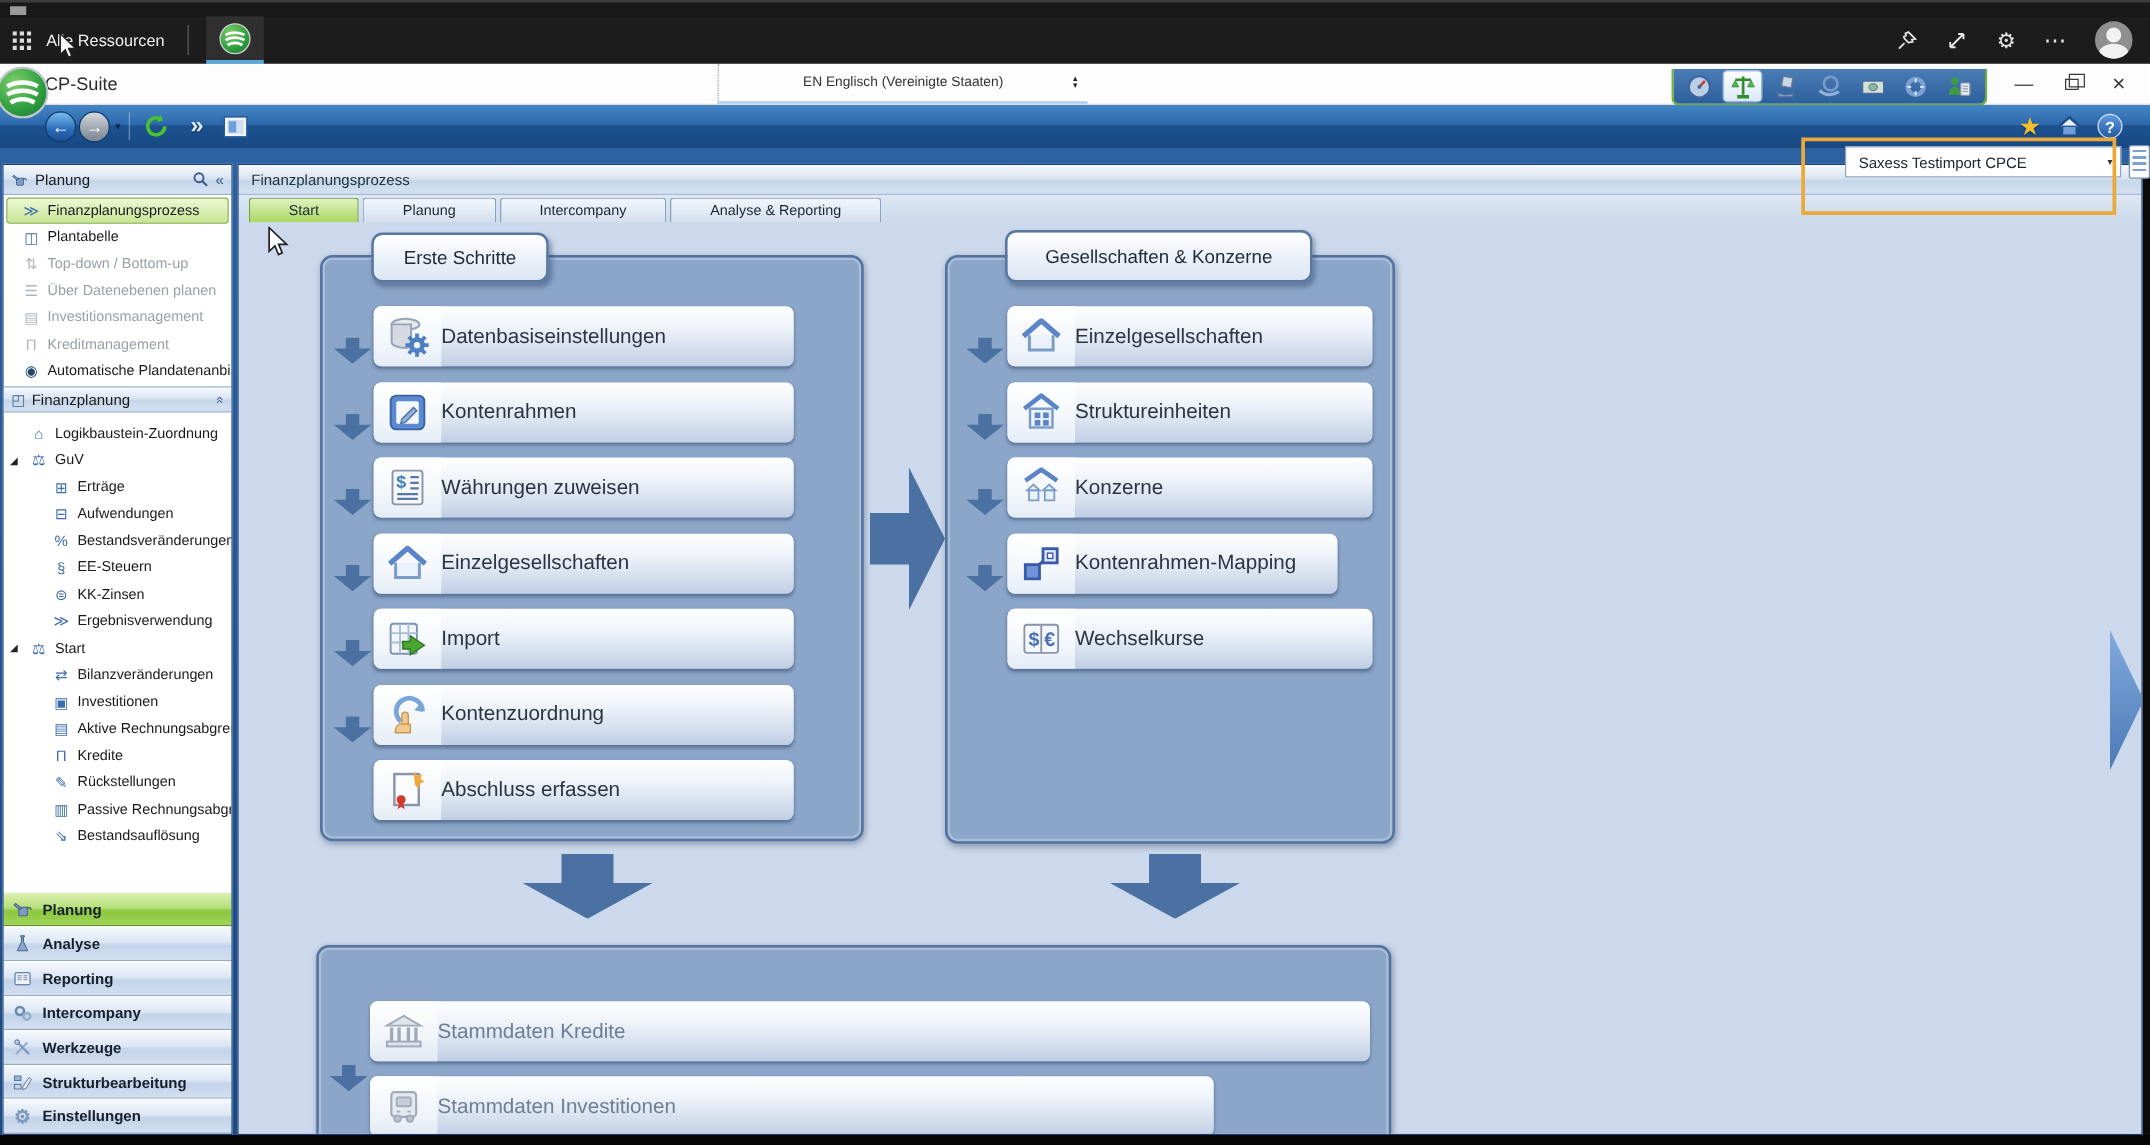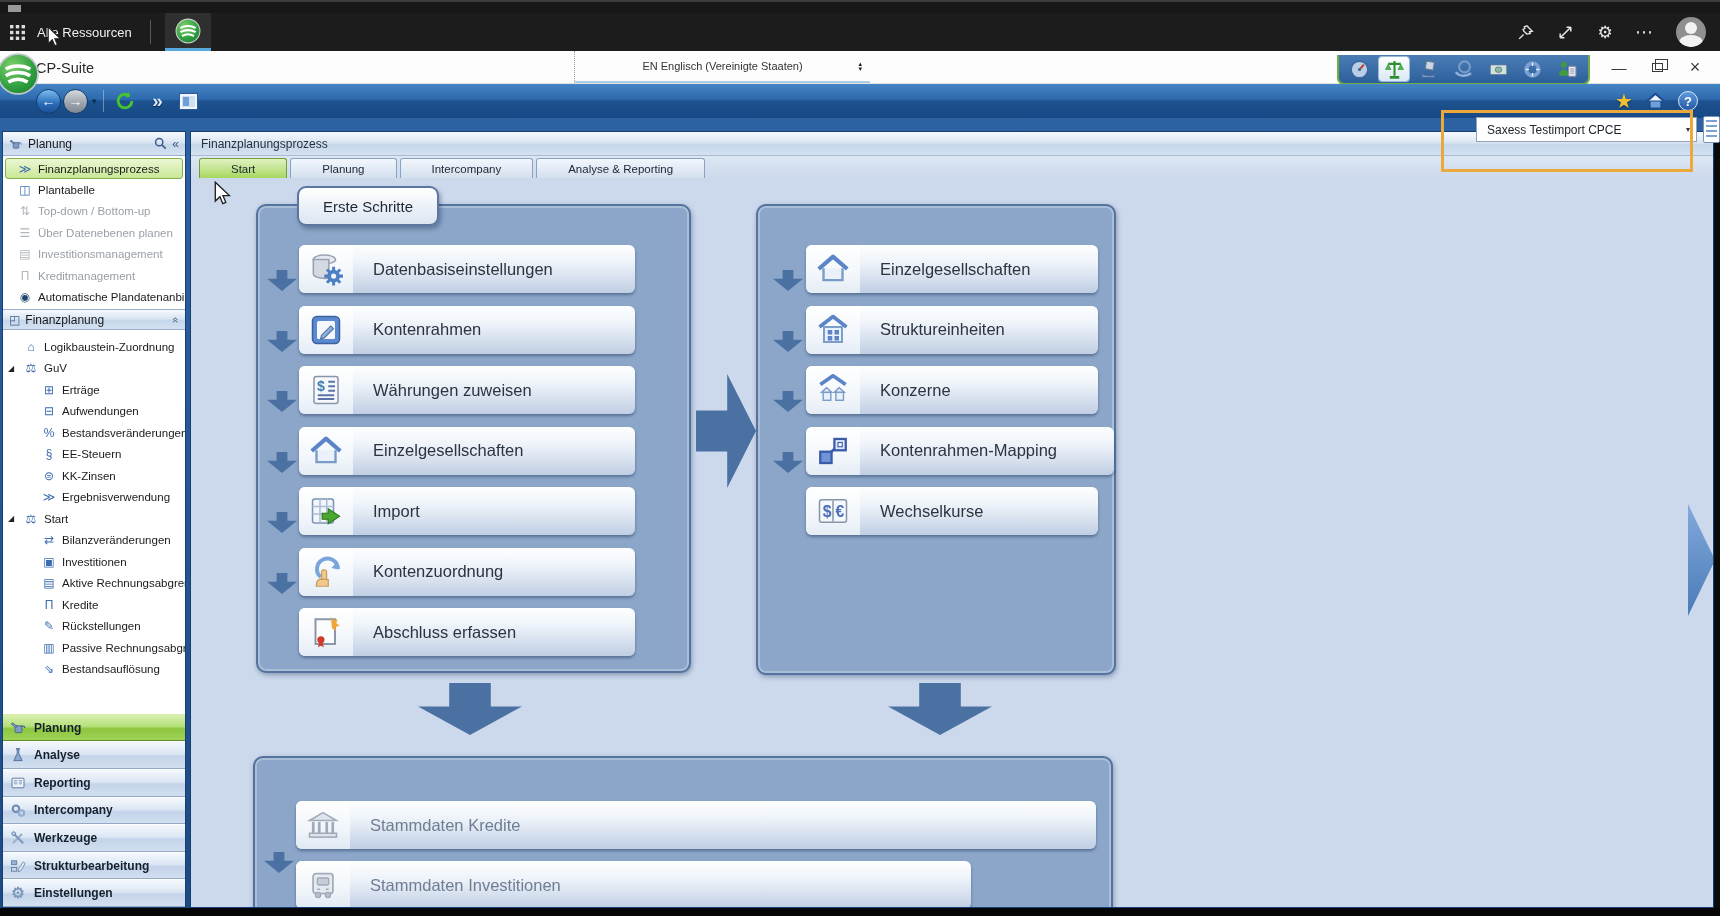"Gesellschaften & Konzerne" div.bubble { html: none -> <div> <span>Gesellschaften &amp; Konzerne</span> </div> }
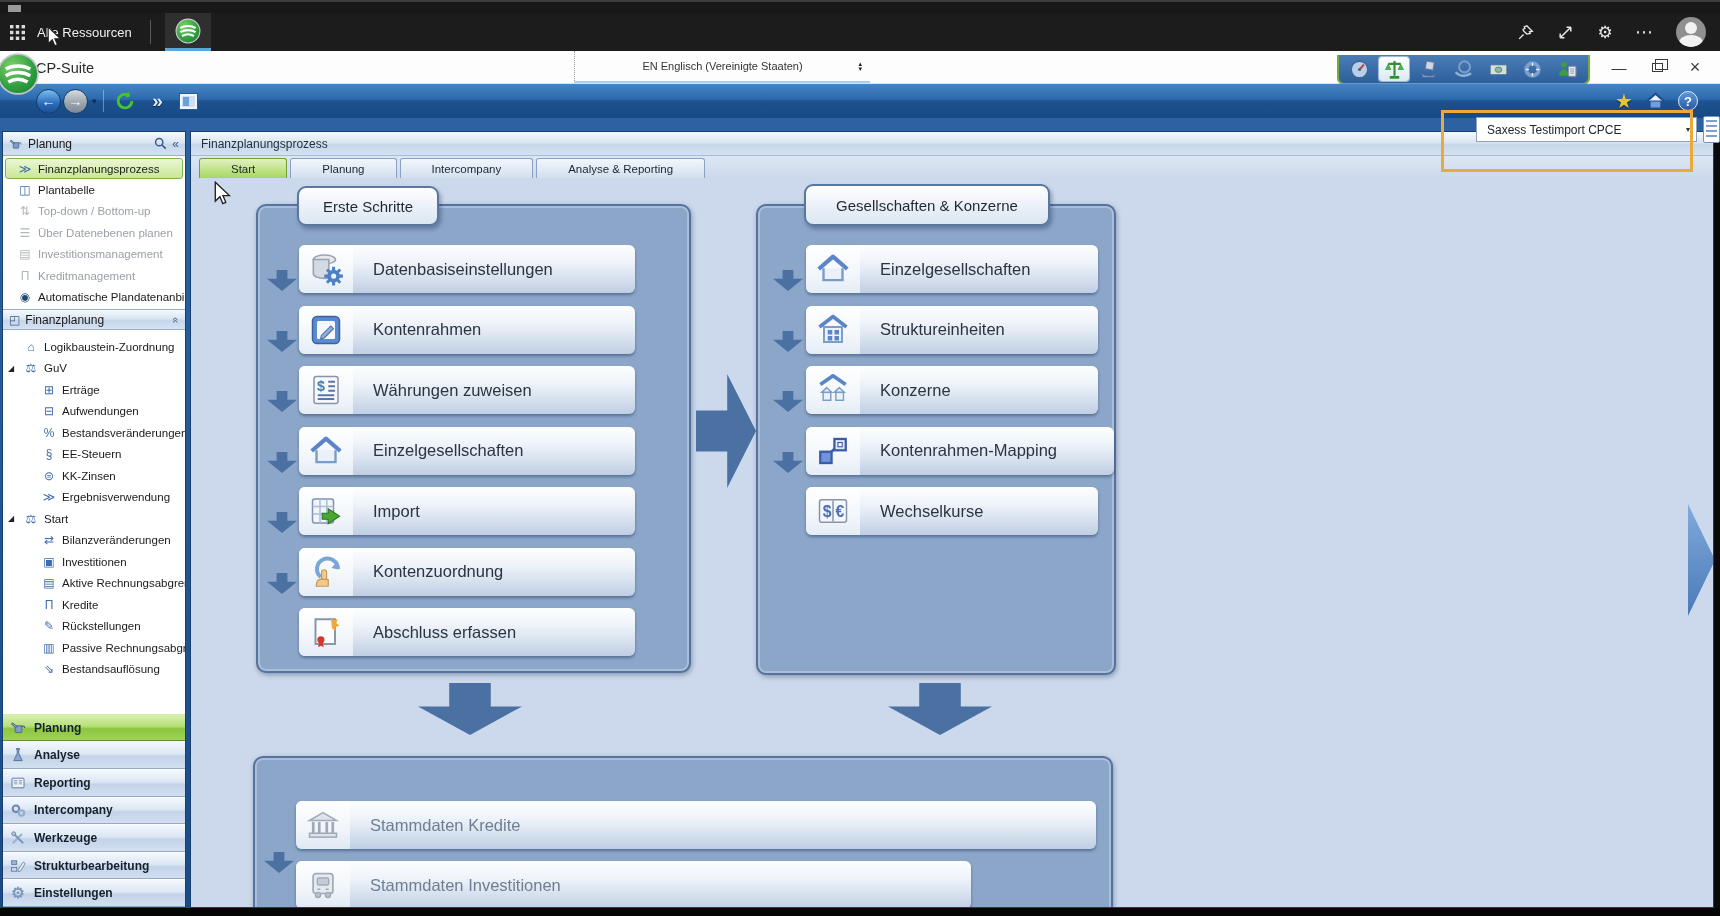"Datenbasiseinstellungen" .flbl { padding-left: 20px -> 0 }
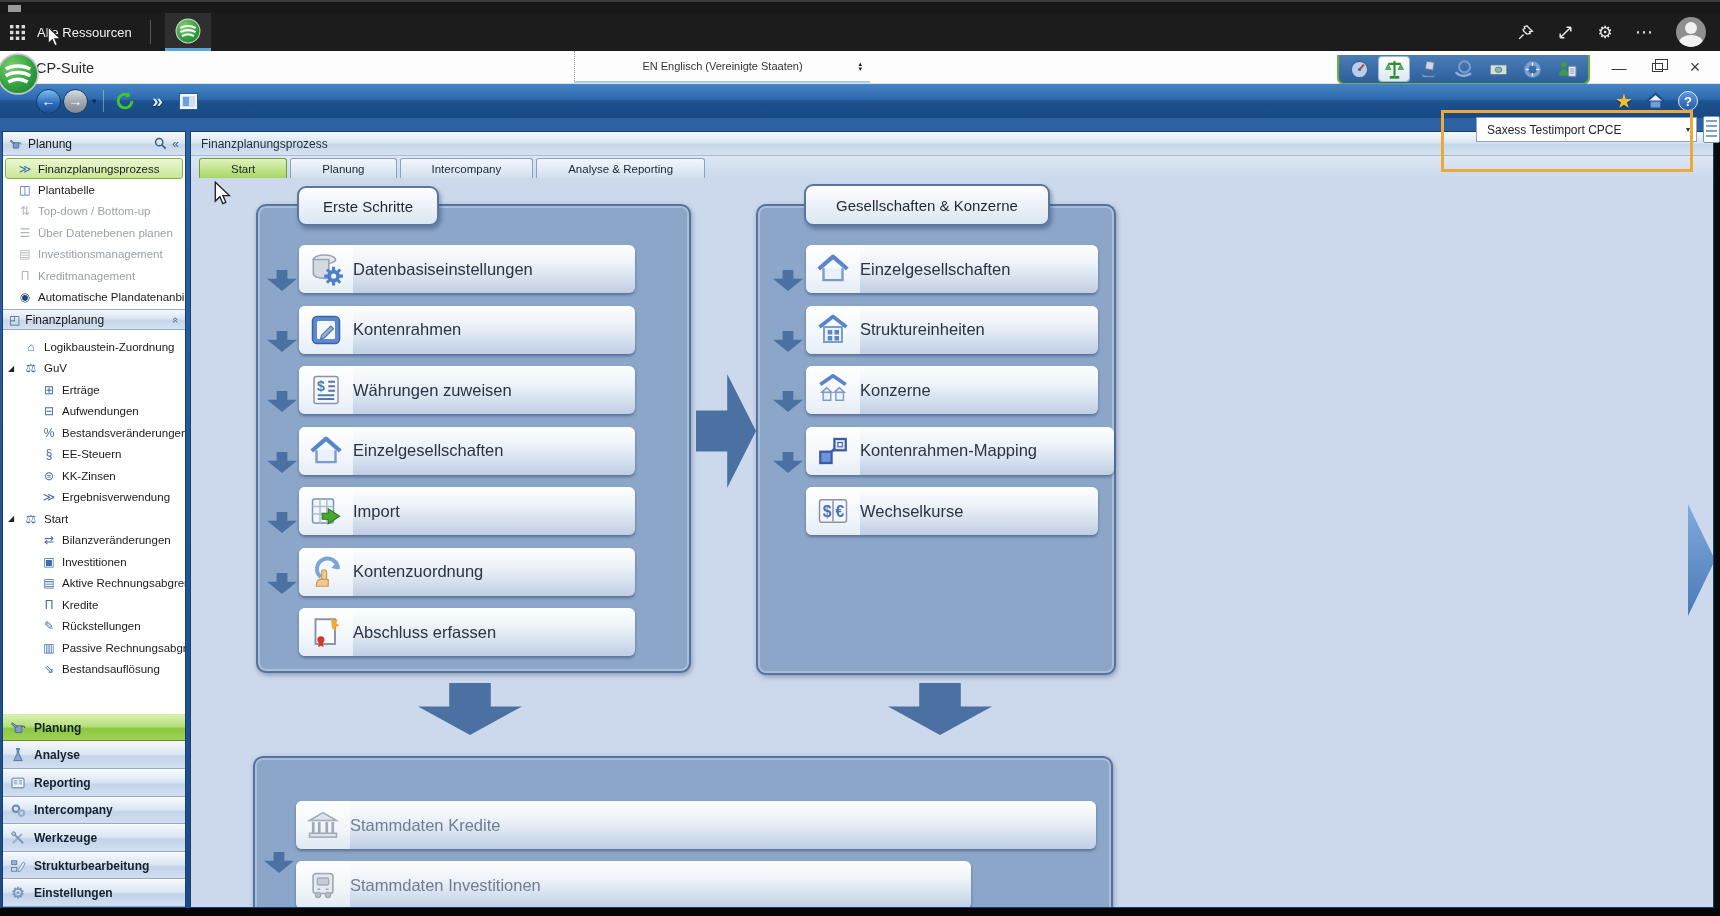"Kontenrahmen-Mapping" div.fbtn { width: 308px -> 264px }
